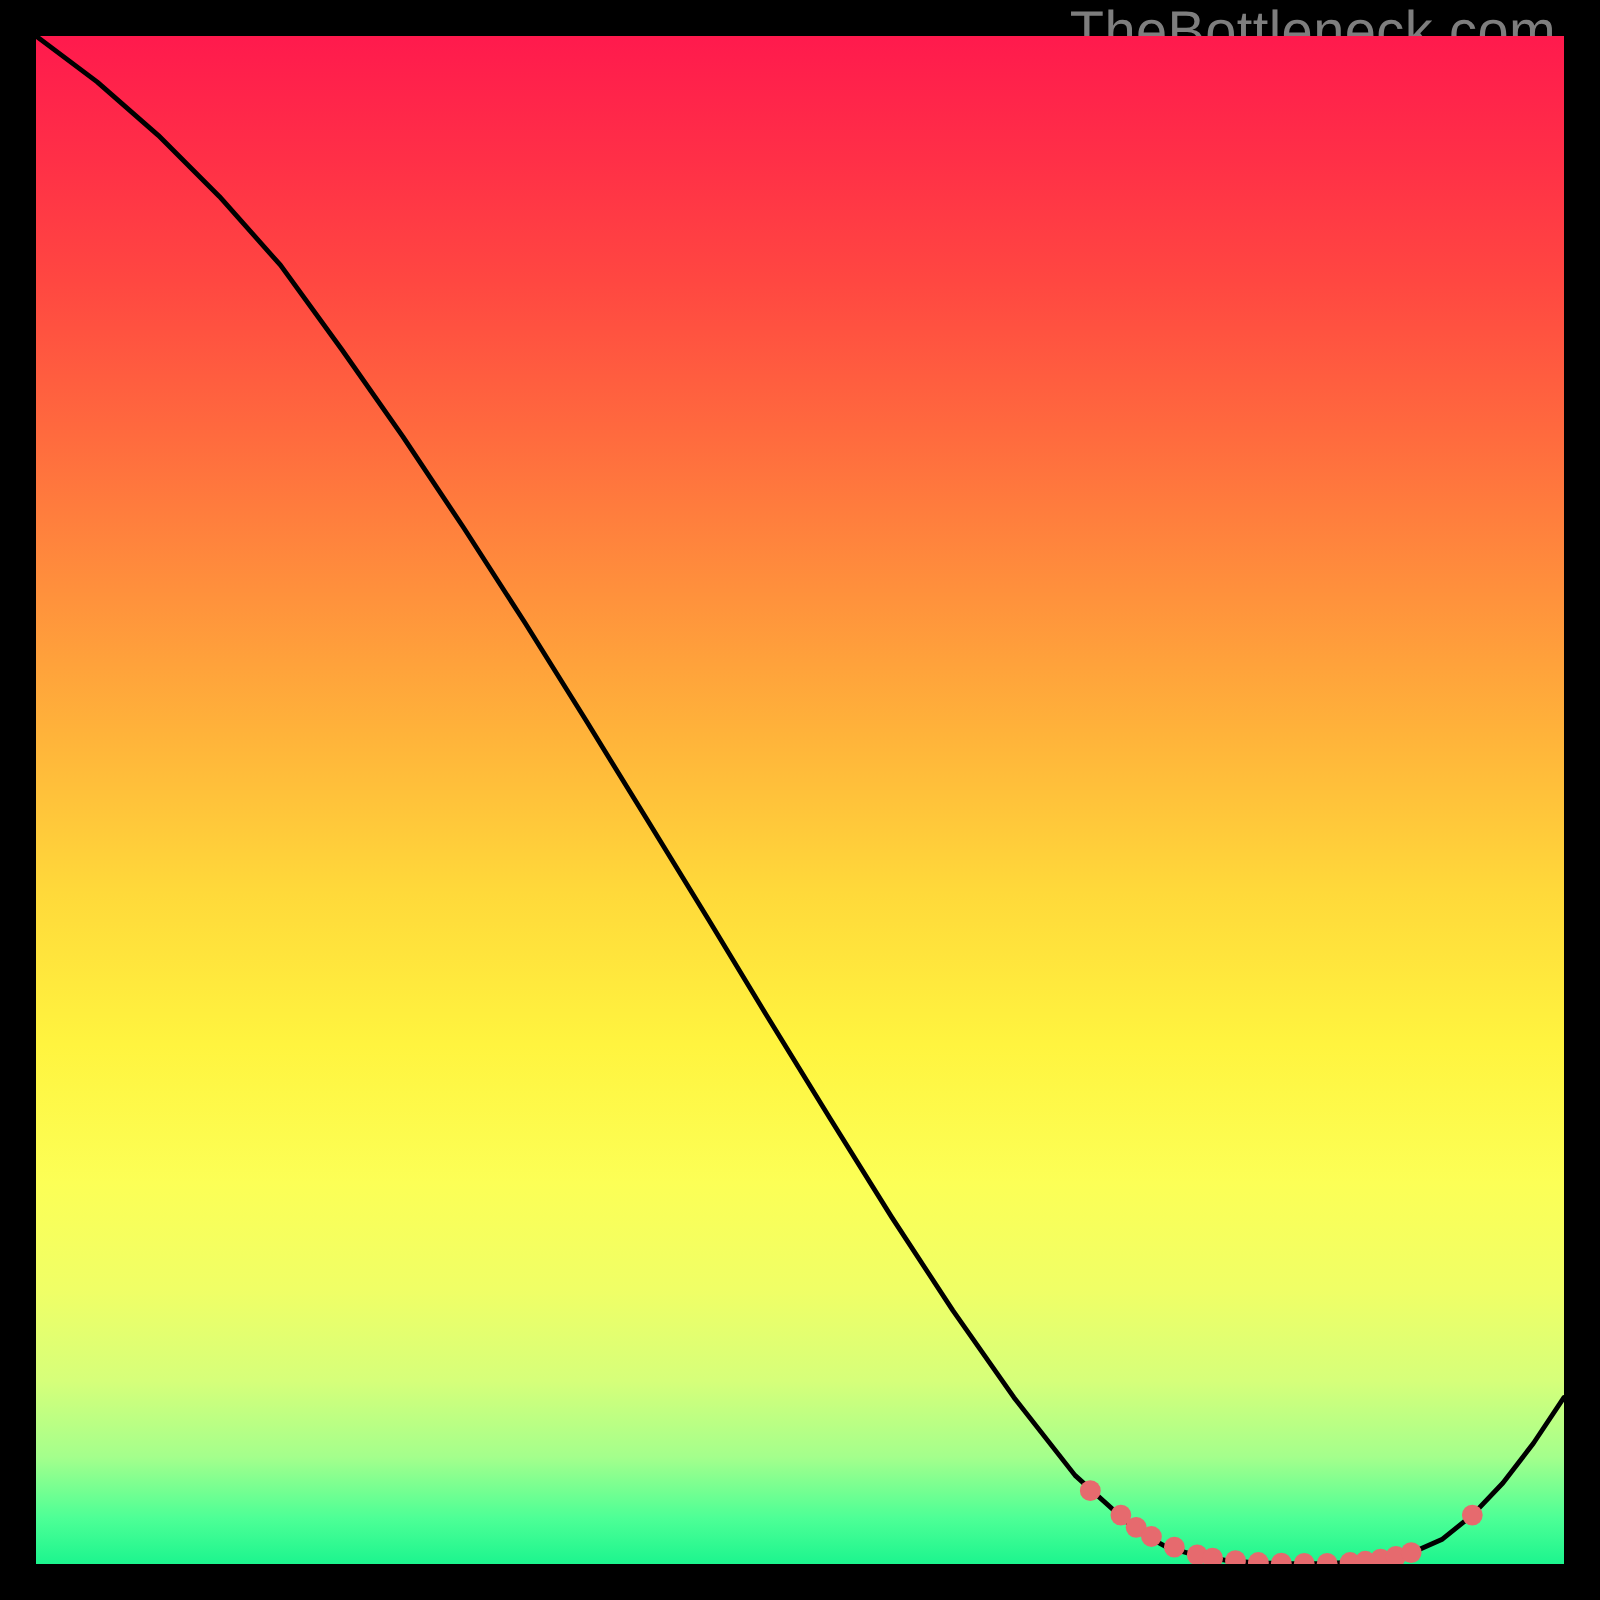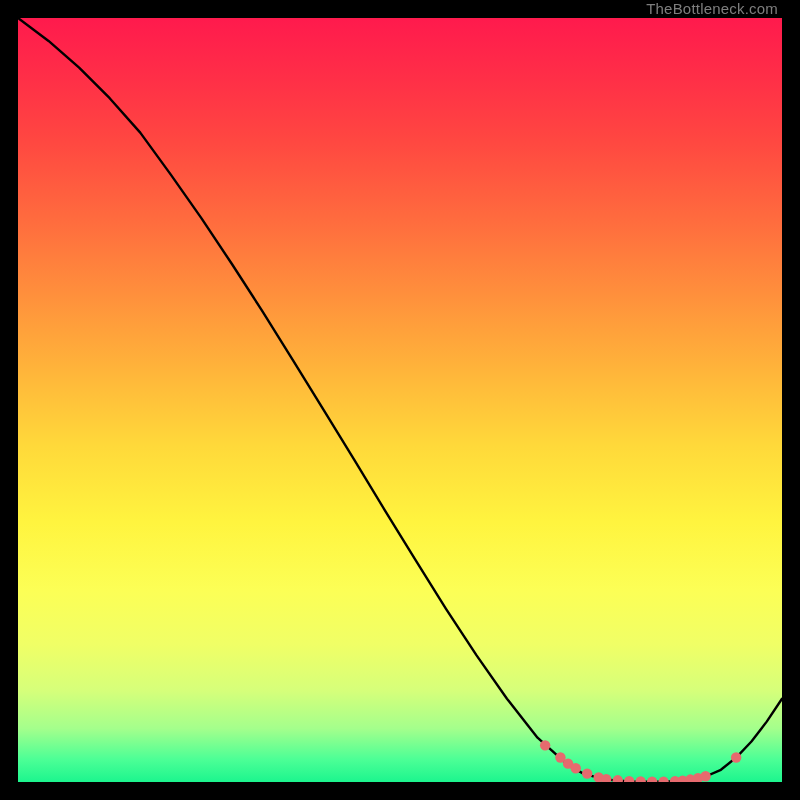"TheBottleneck.com" .attribution { font-size: 15px -> 28px }
